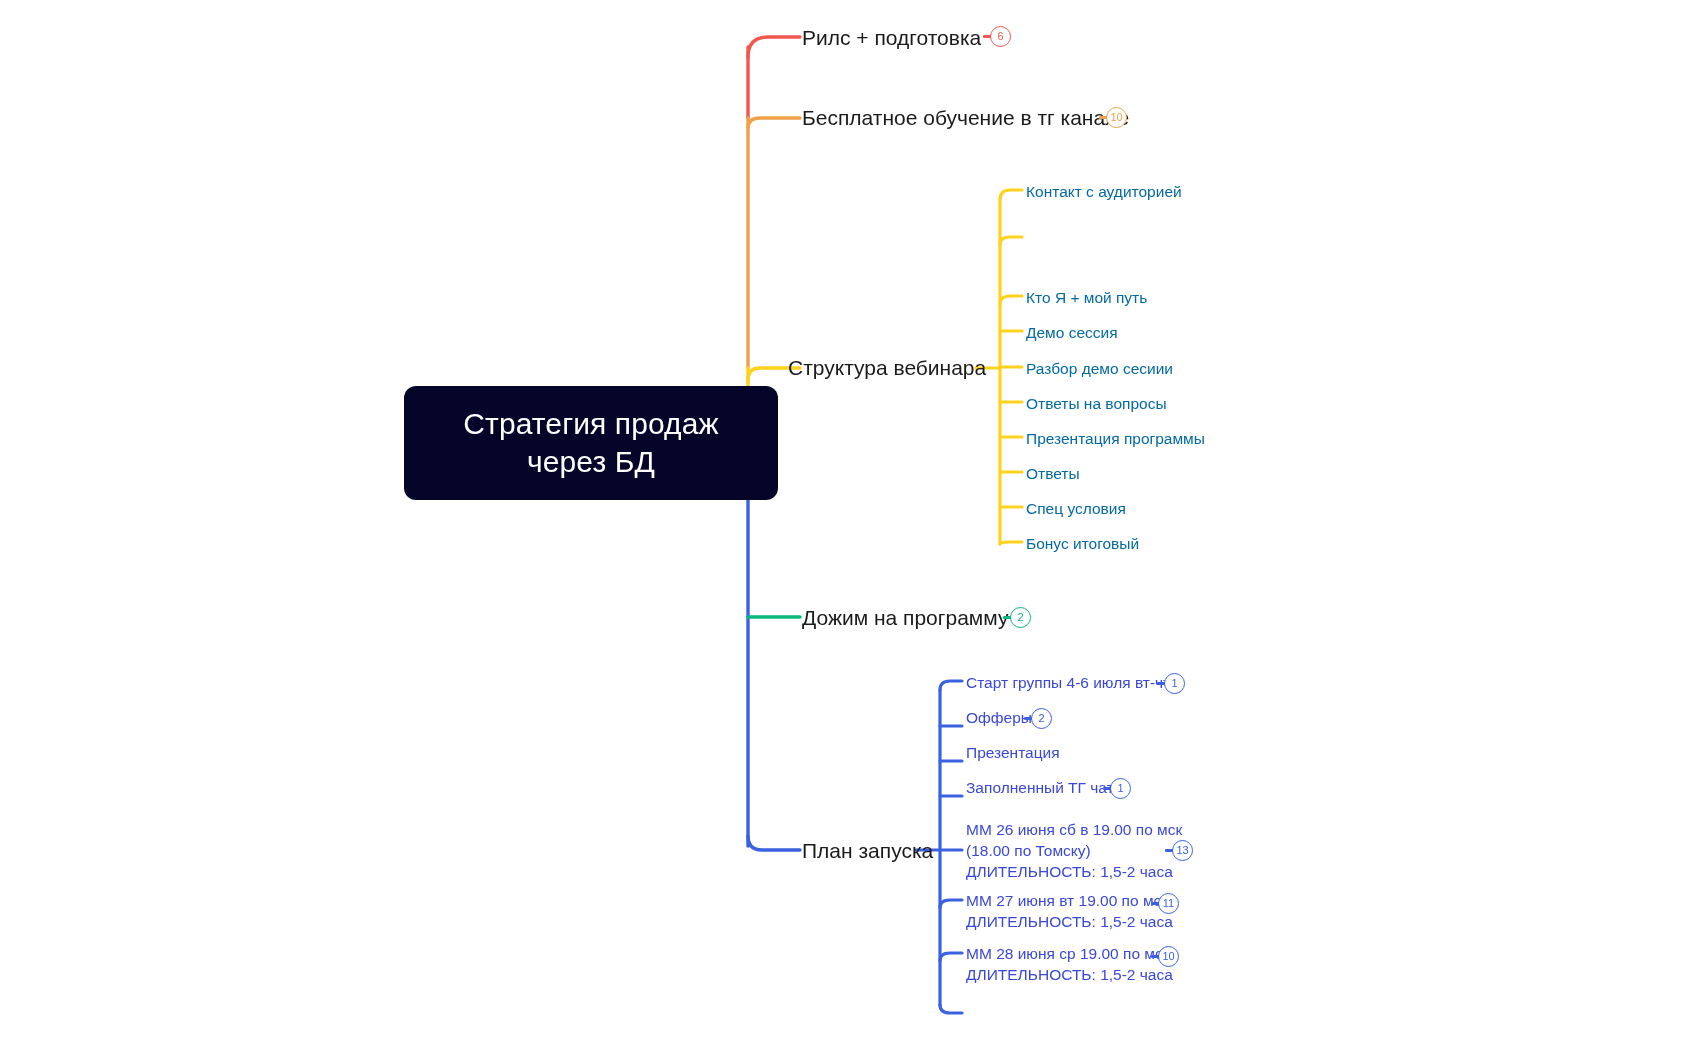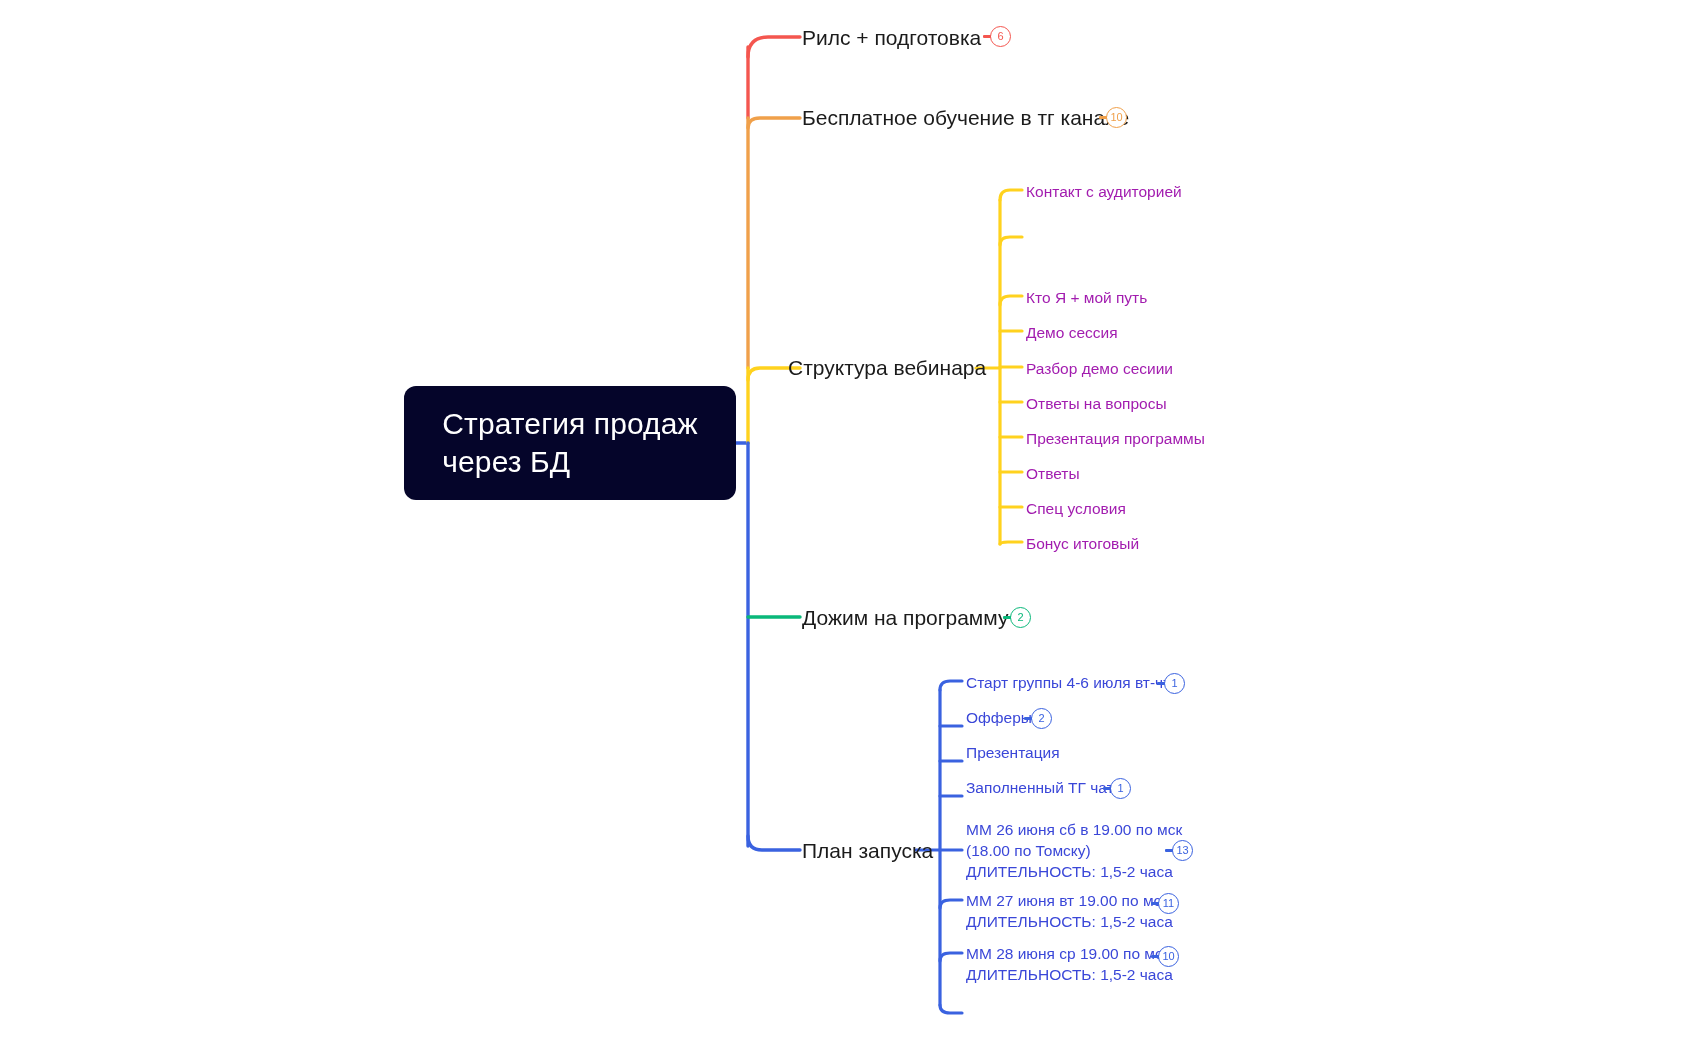"Контакт с аудиторией" .sub-yellow { color: #a21caf -> #0369a1 }
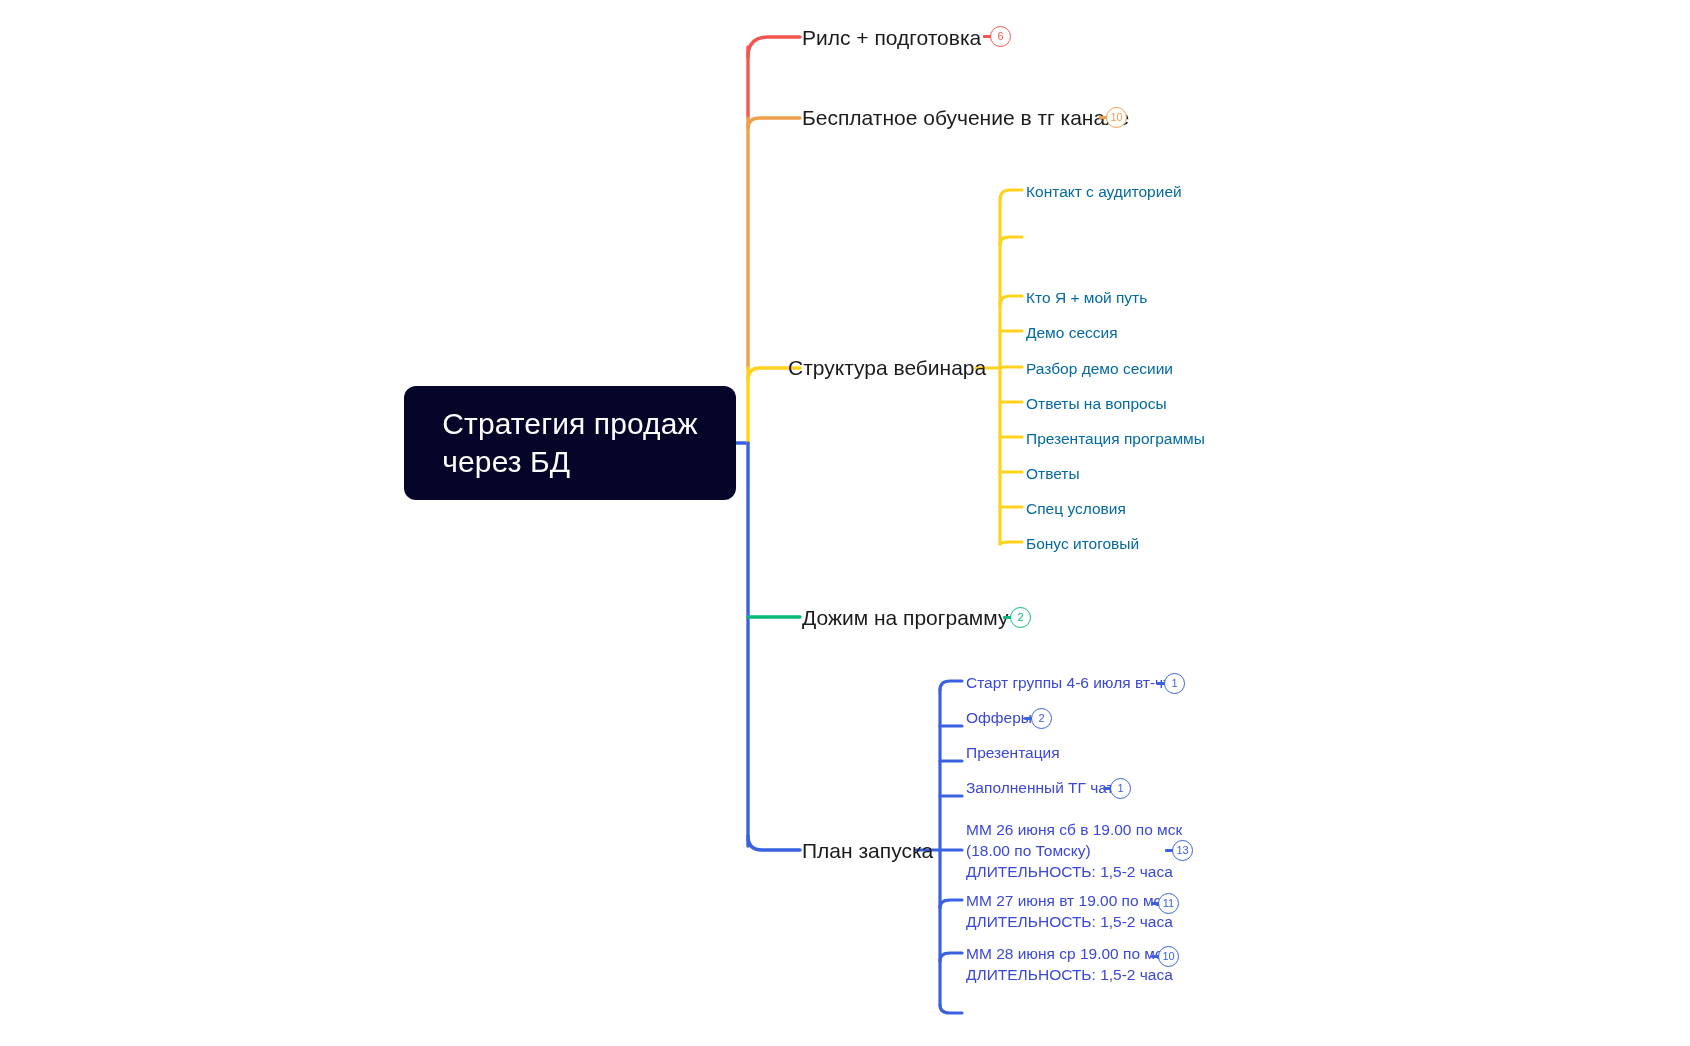"Стратегия продаж" .root-node { text-align: none -> center; width: 332px -> 374px }
